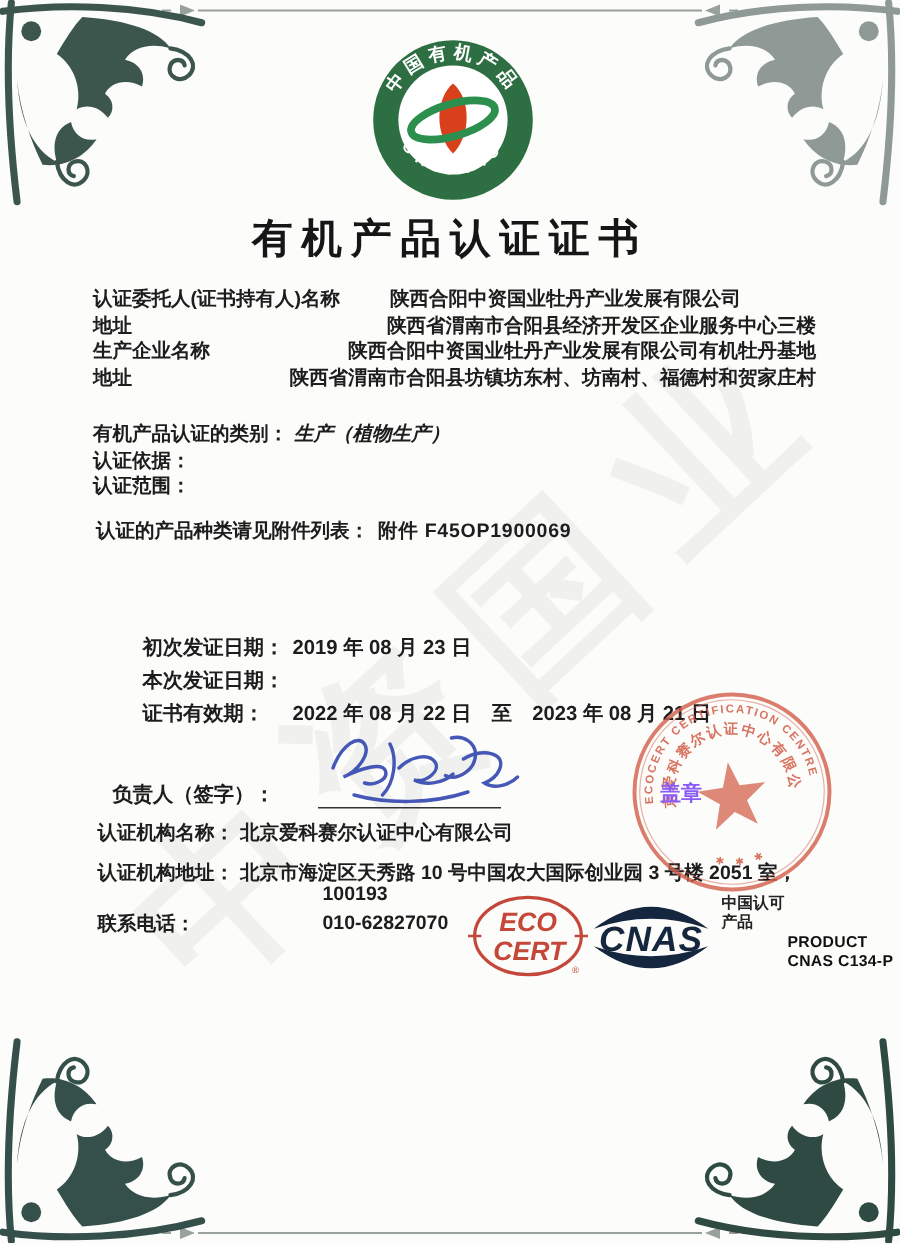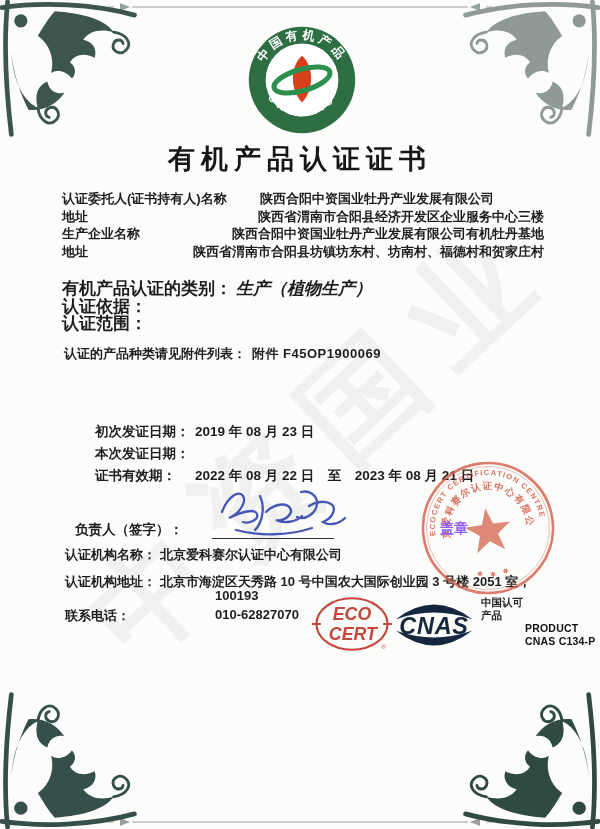"有机产品认证的类别：" .certify { font-size: 17px -> 13px }
